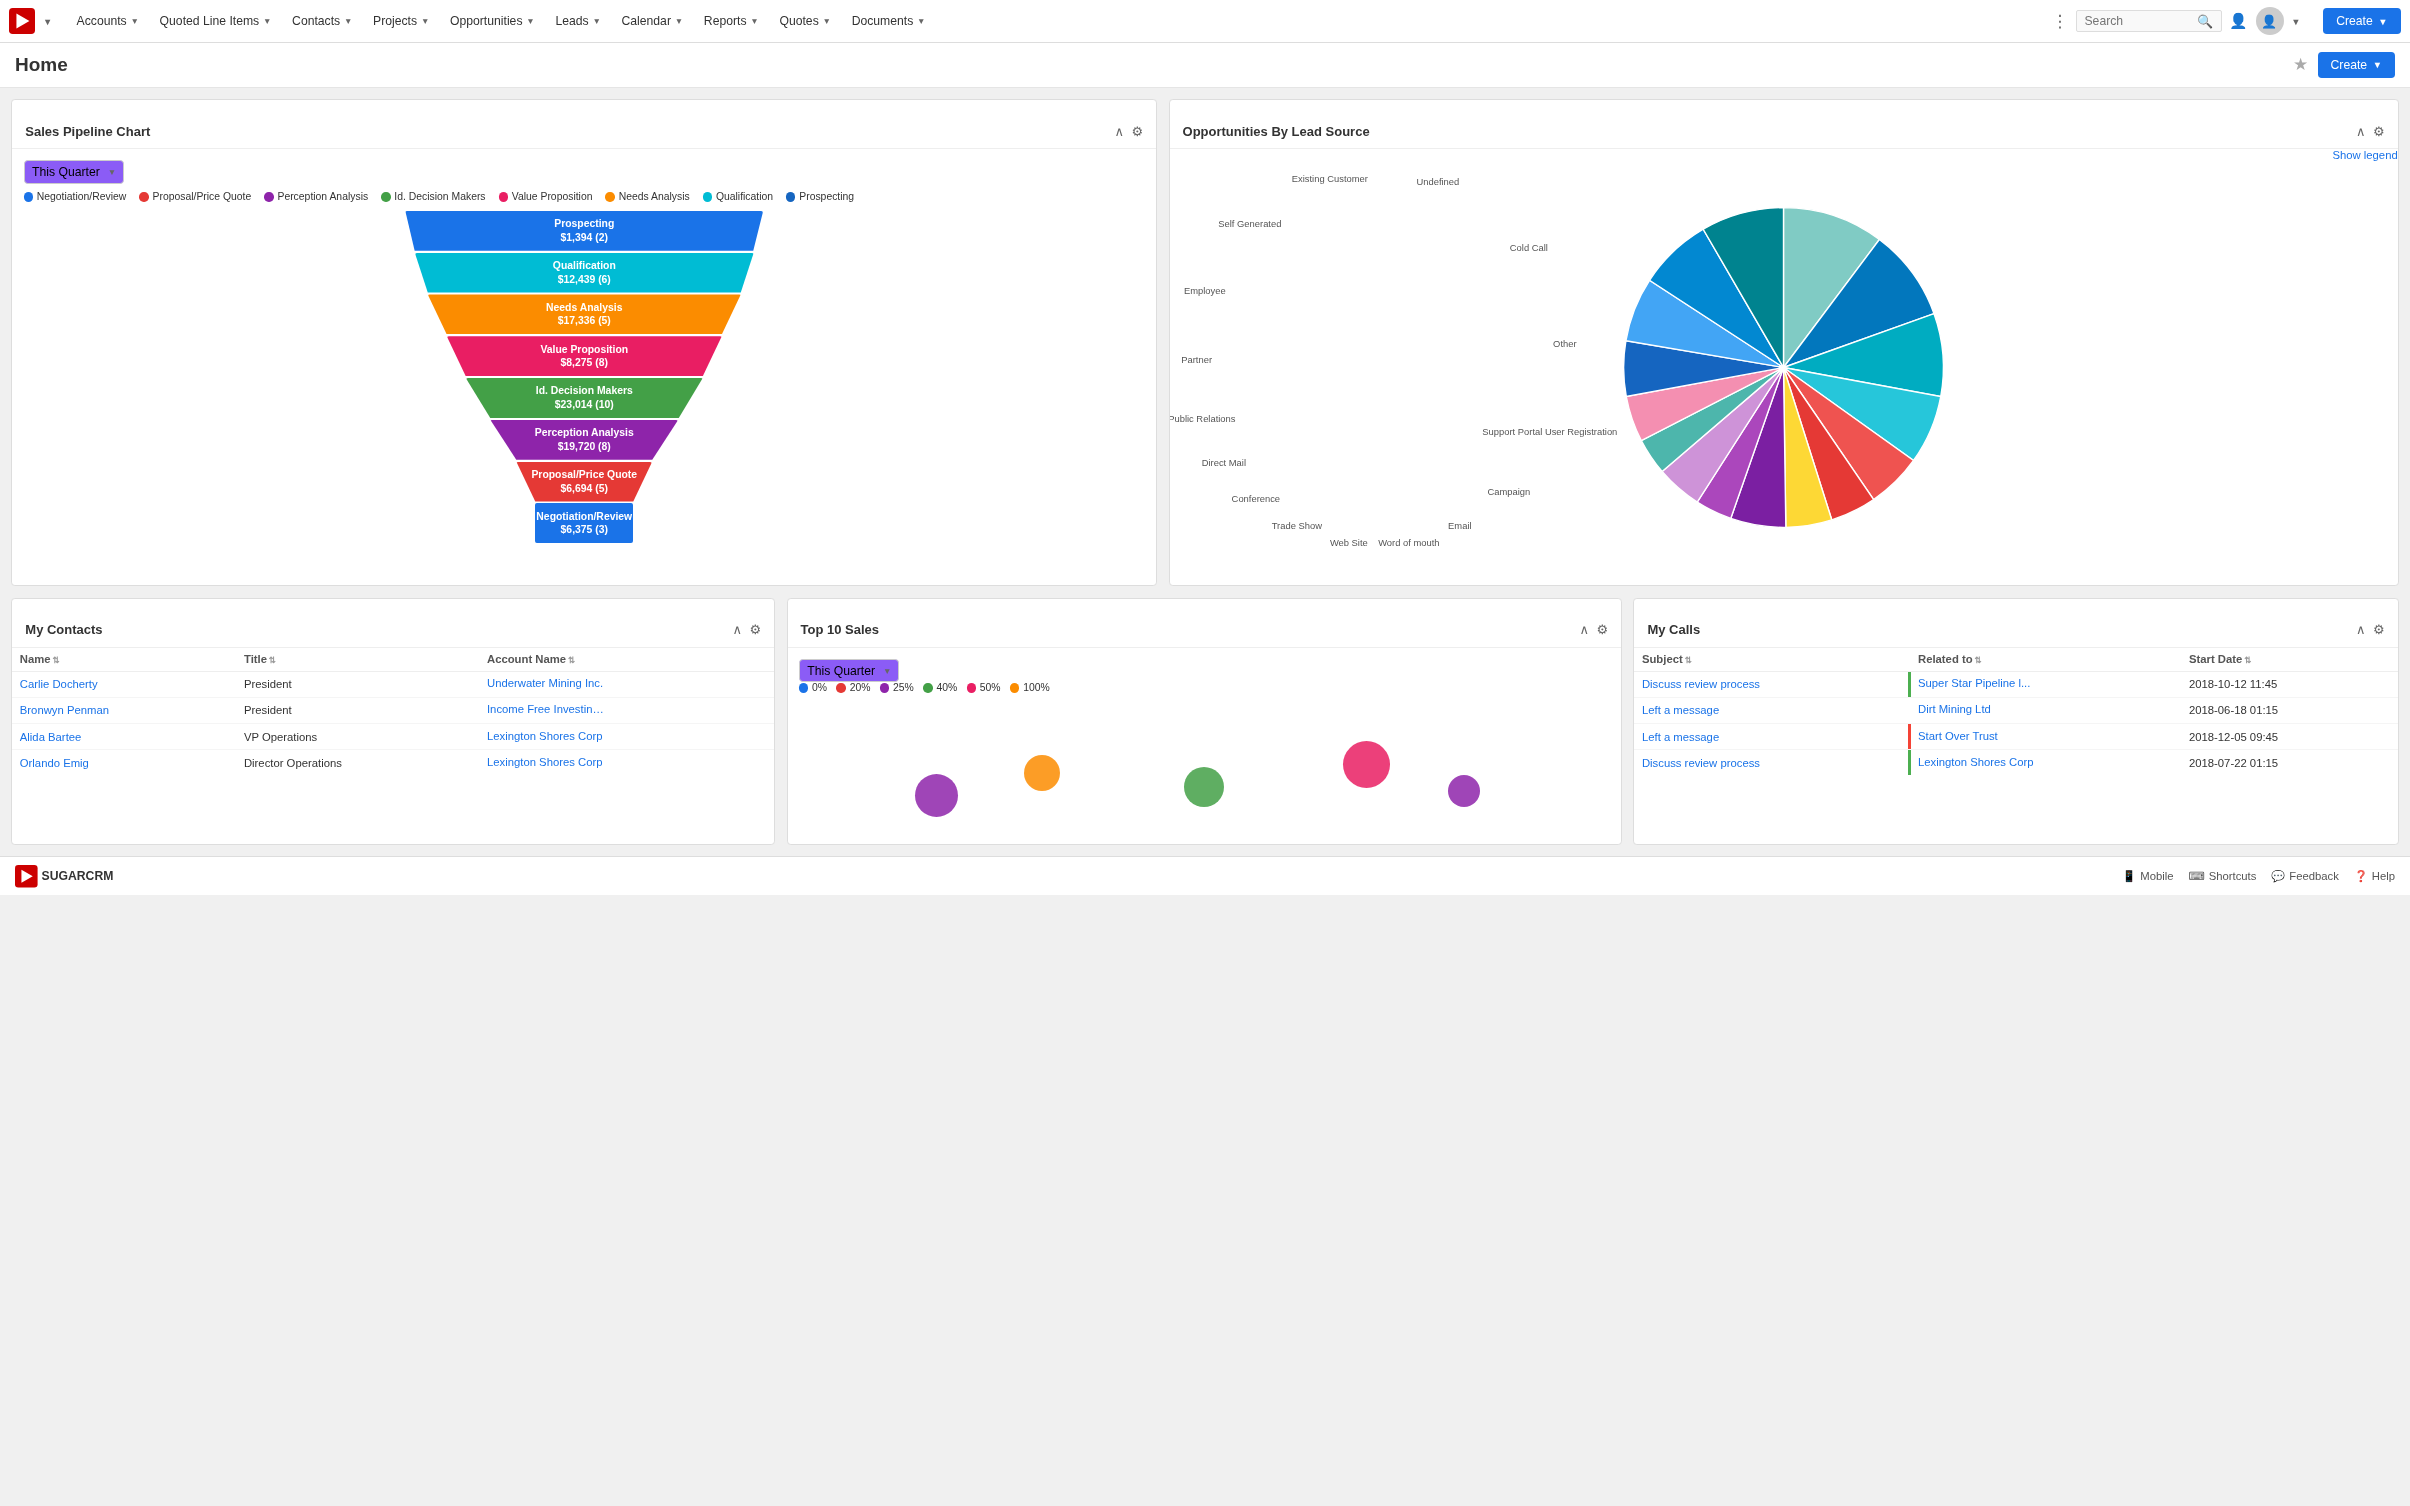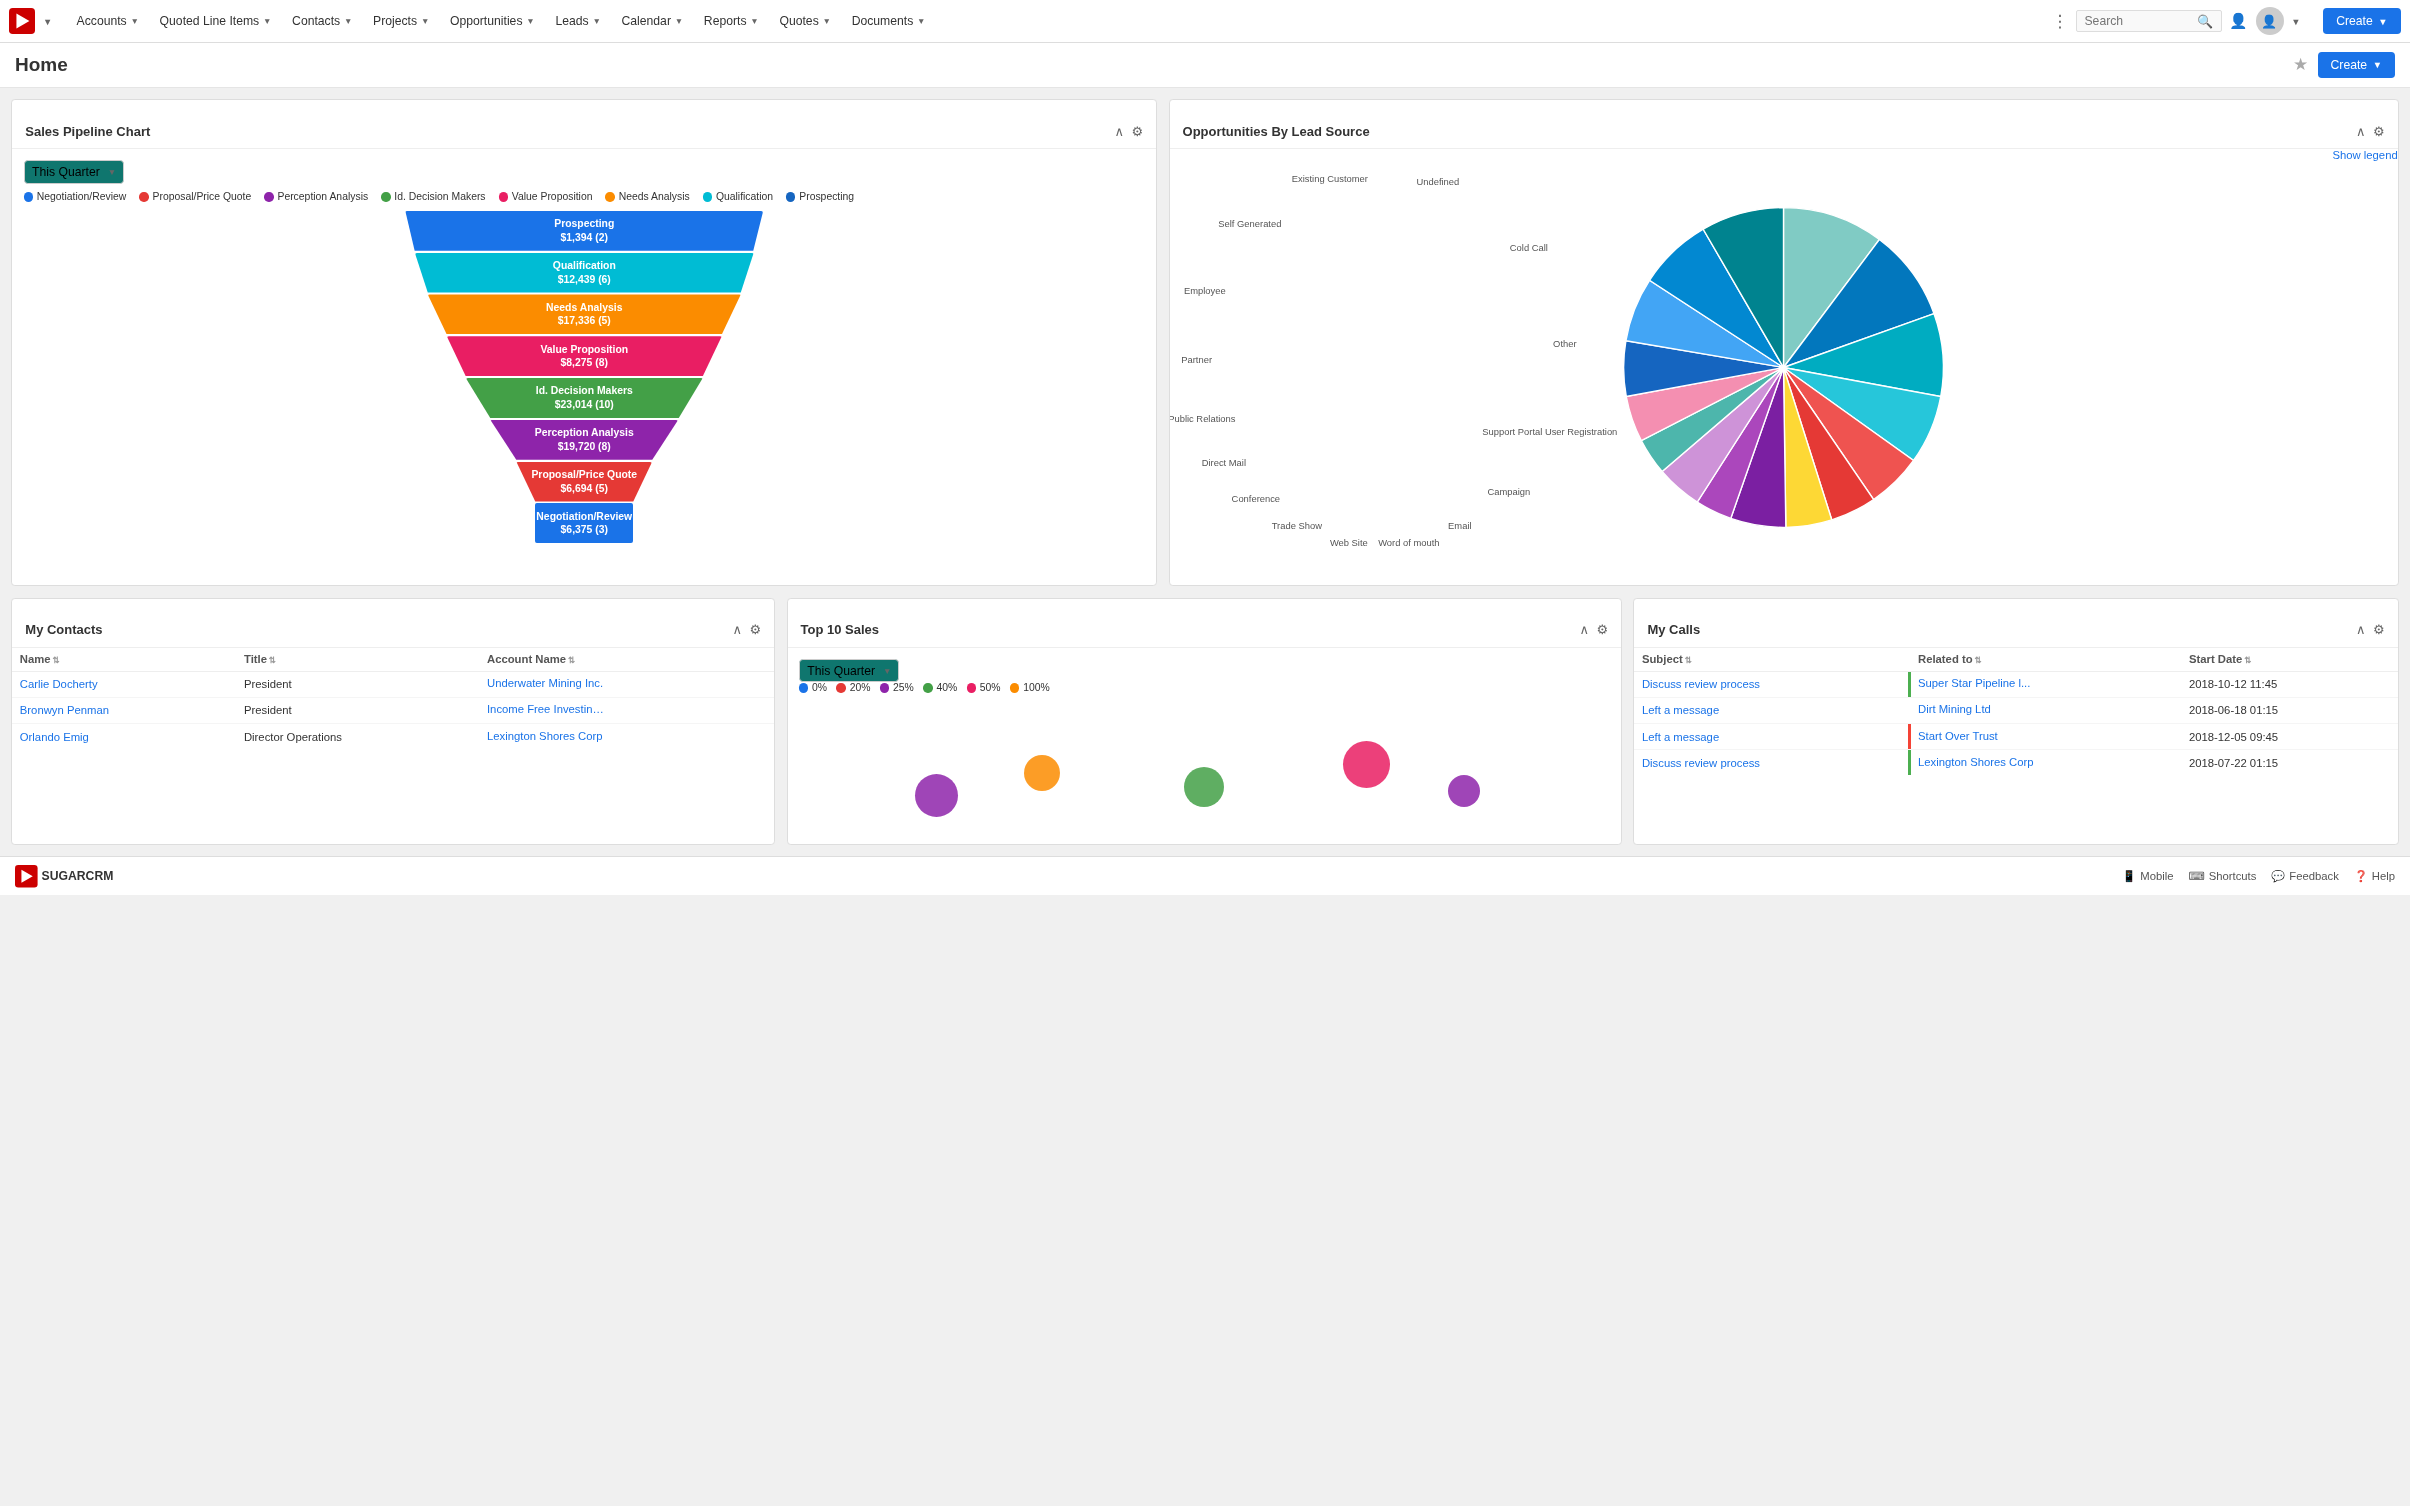"This Quarter" .dropdown-select { background: #0f766e -> #8b5cf6 }
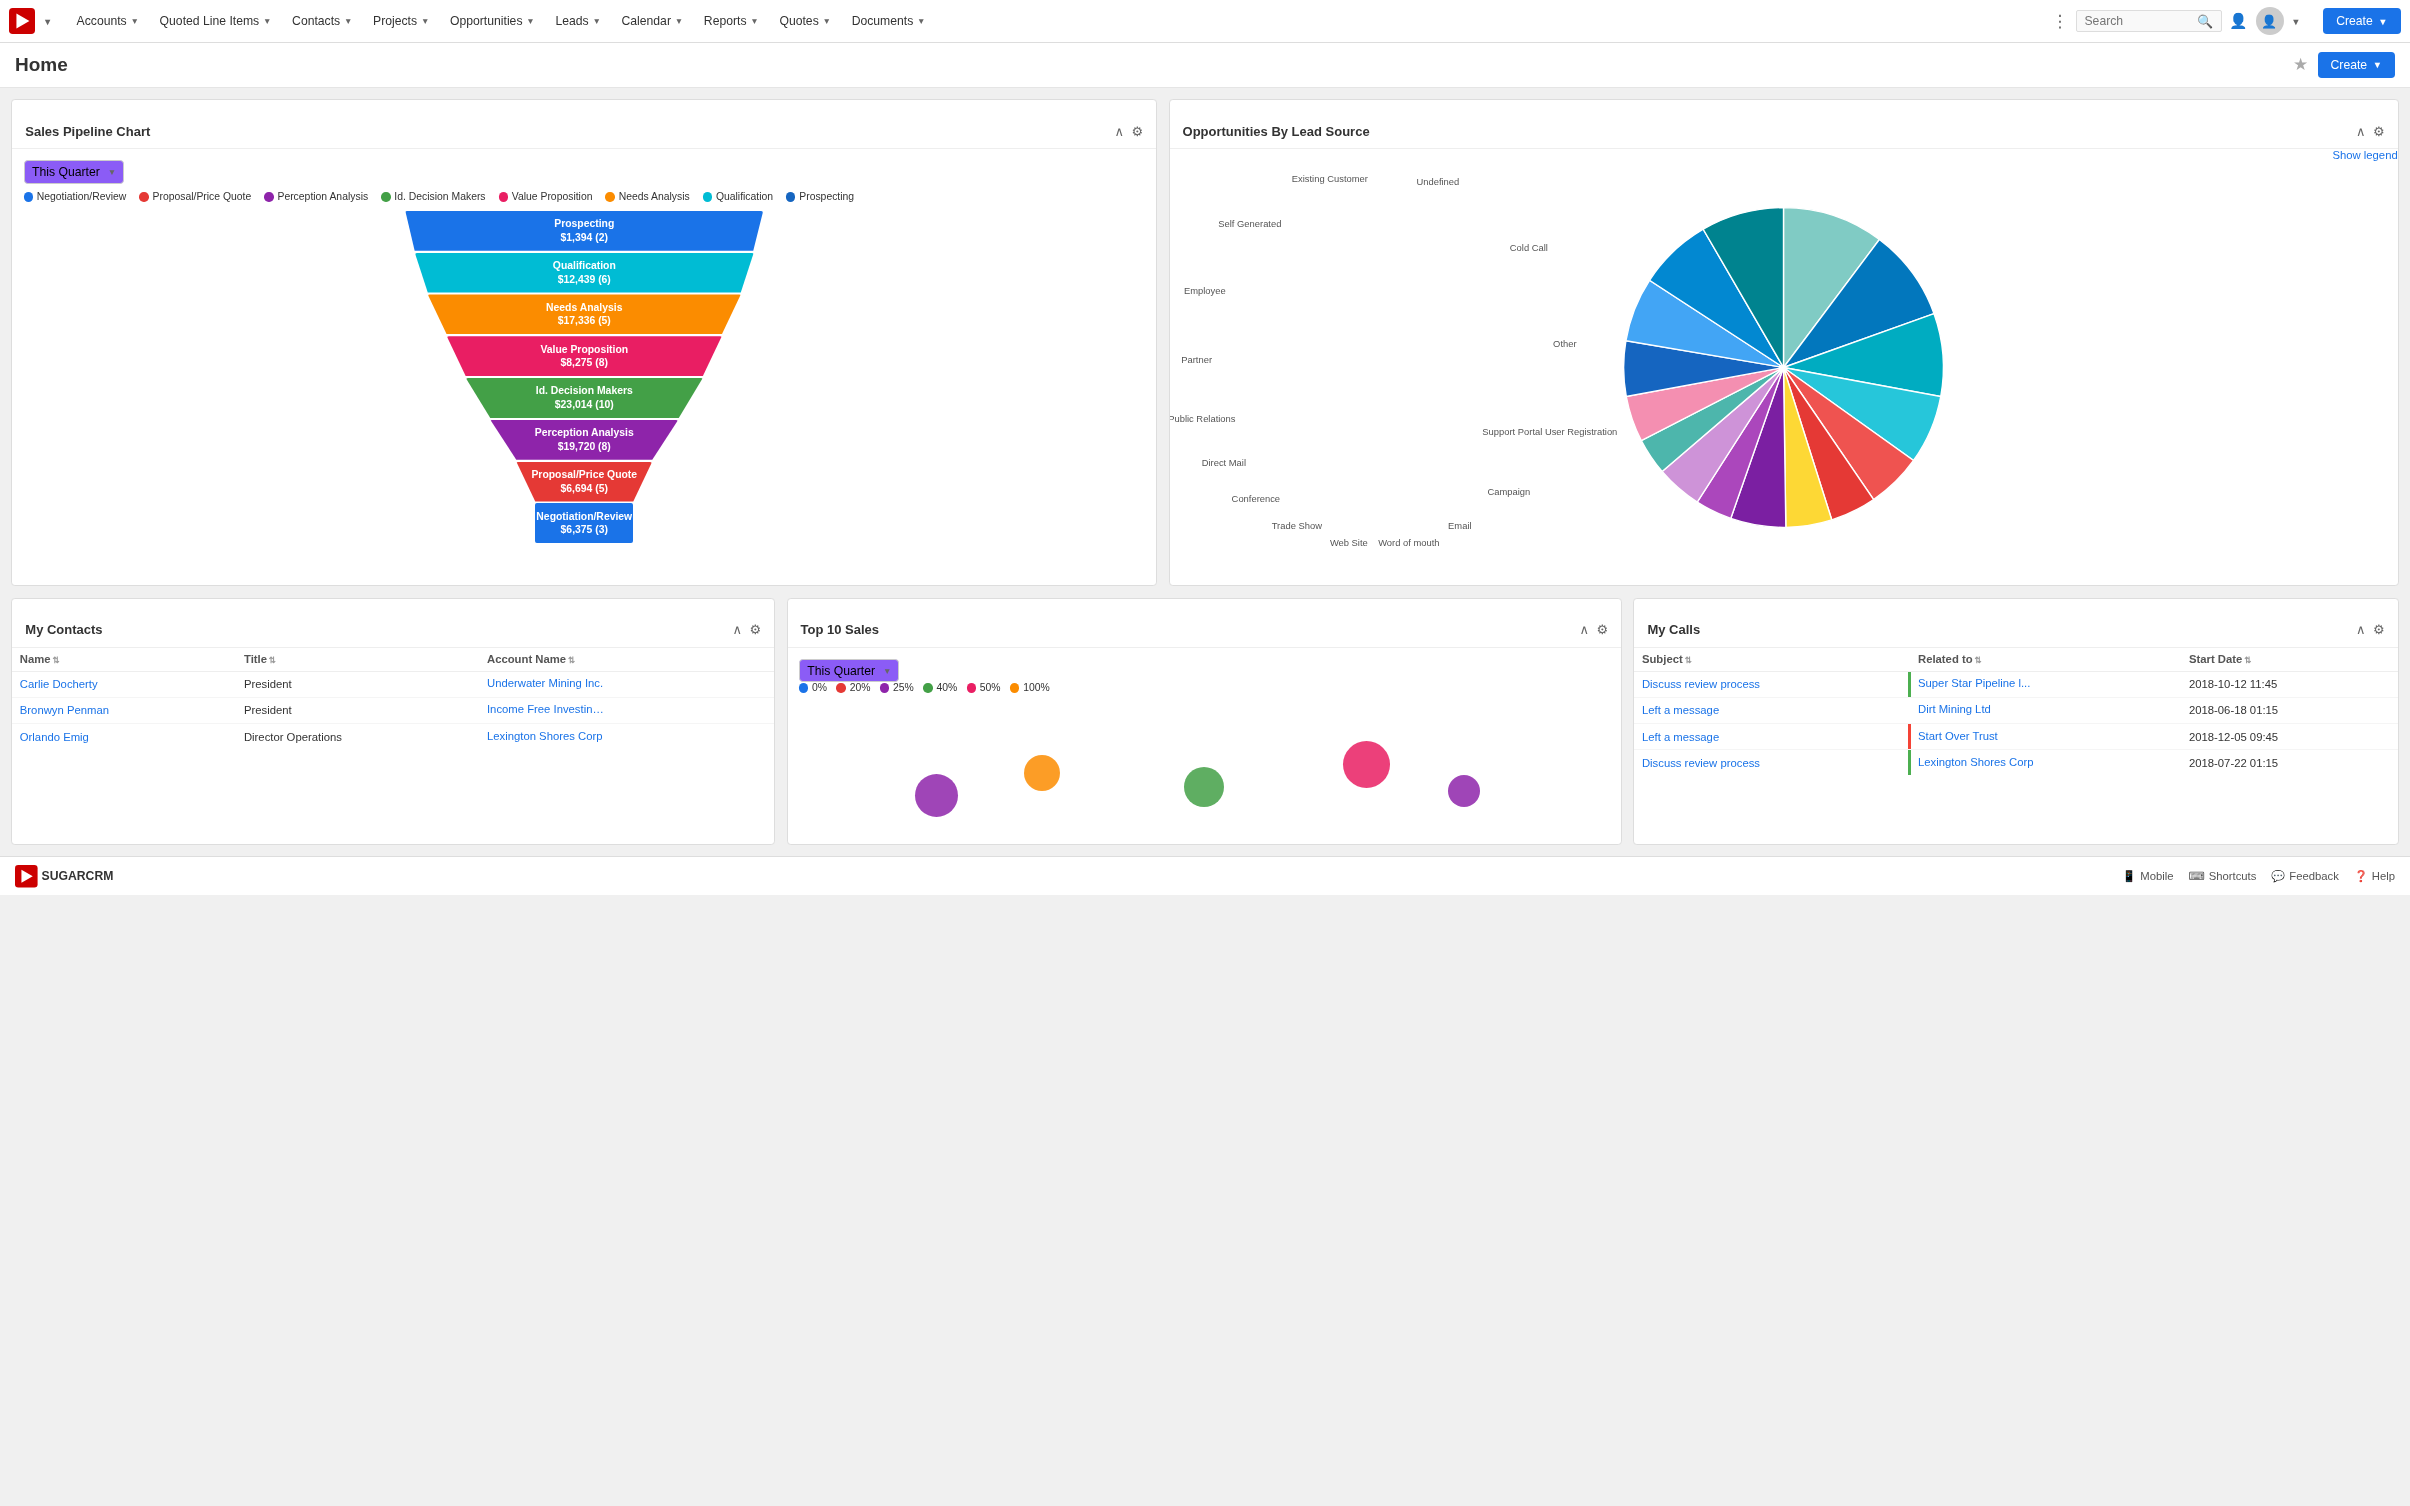"Alida Bartee" tr { html: none -> <tr> <td>Alida Bartee</td> <td>VP Operations</td> <td><span>Lexington Shores Corp</span></td> </tr> }
